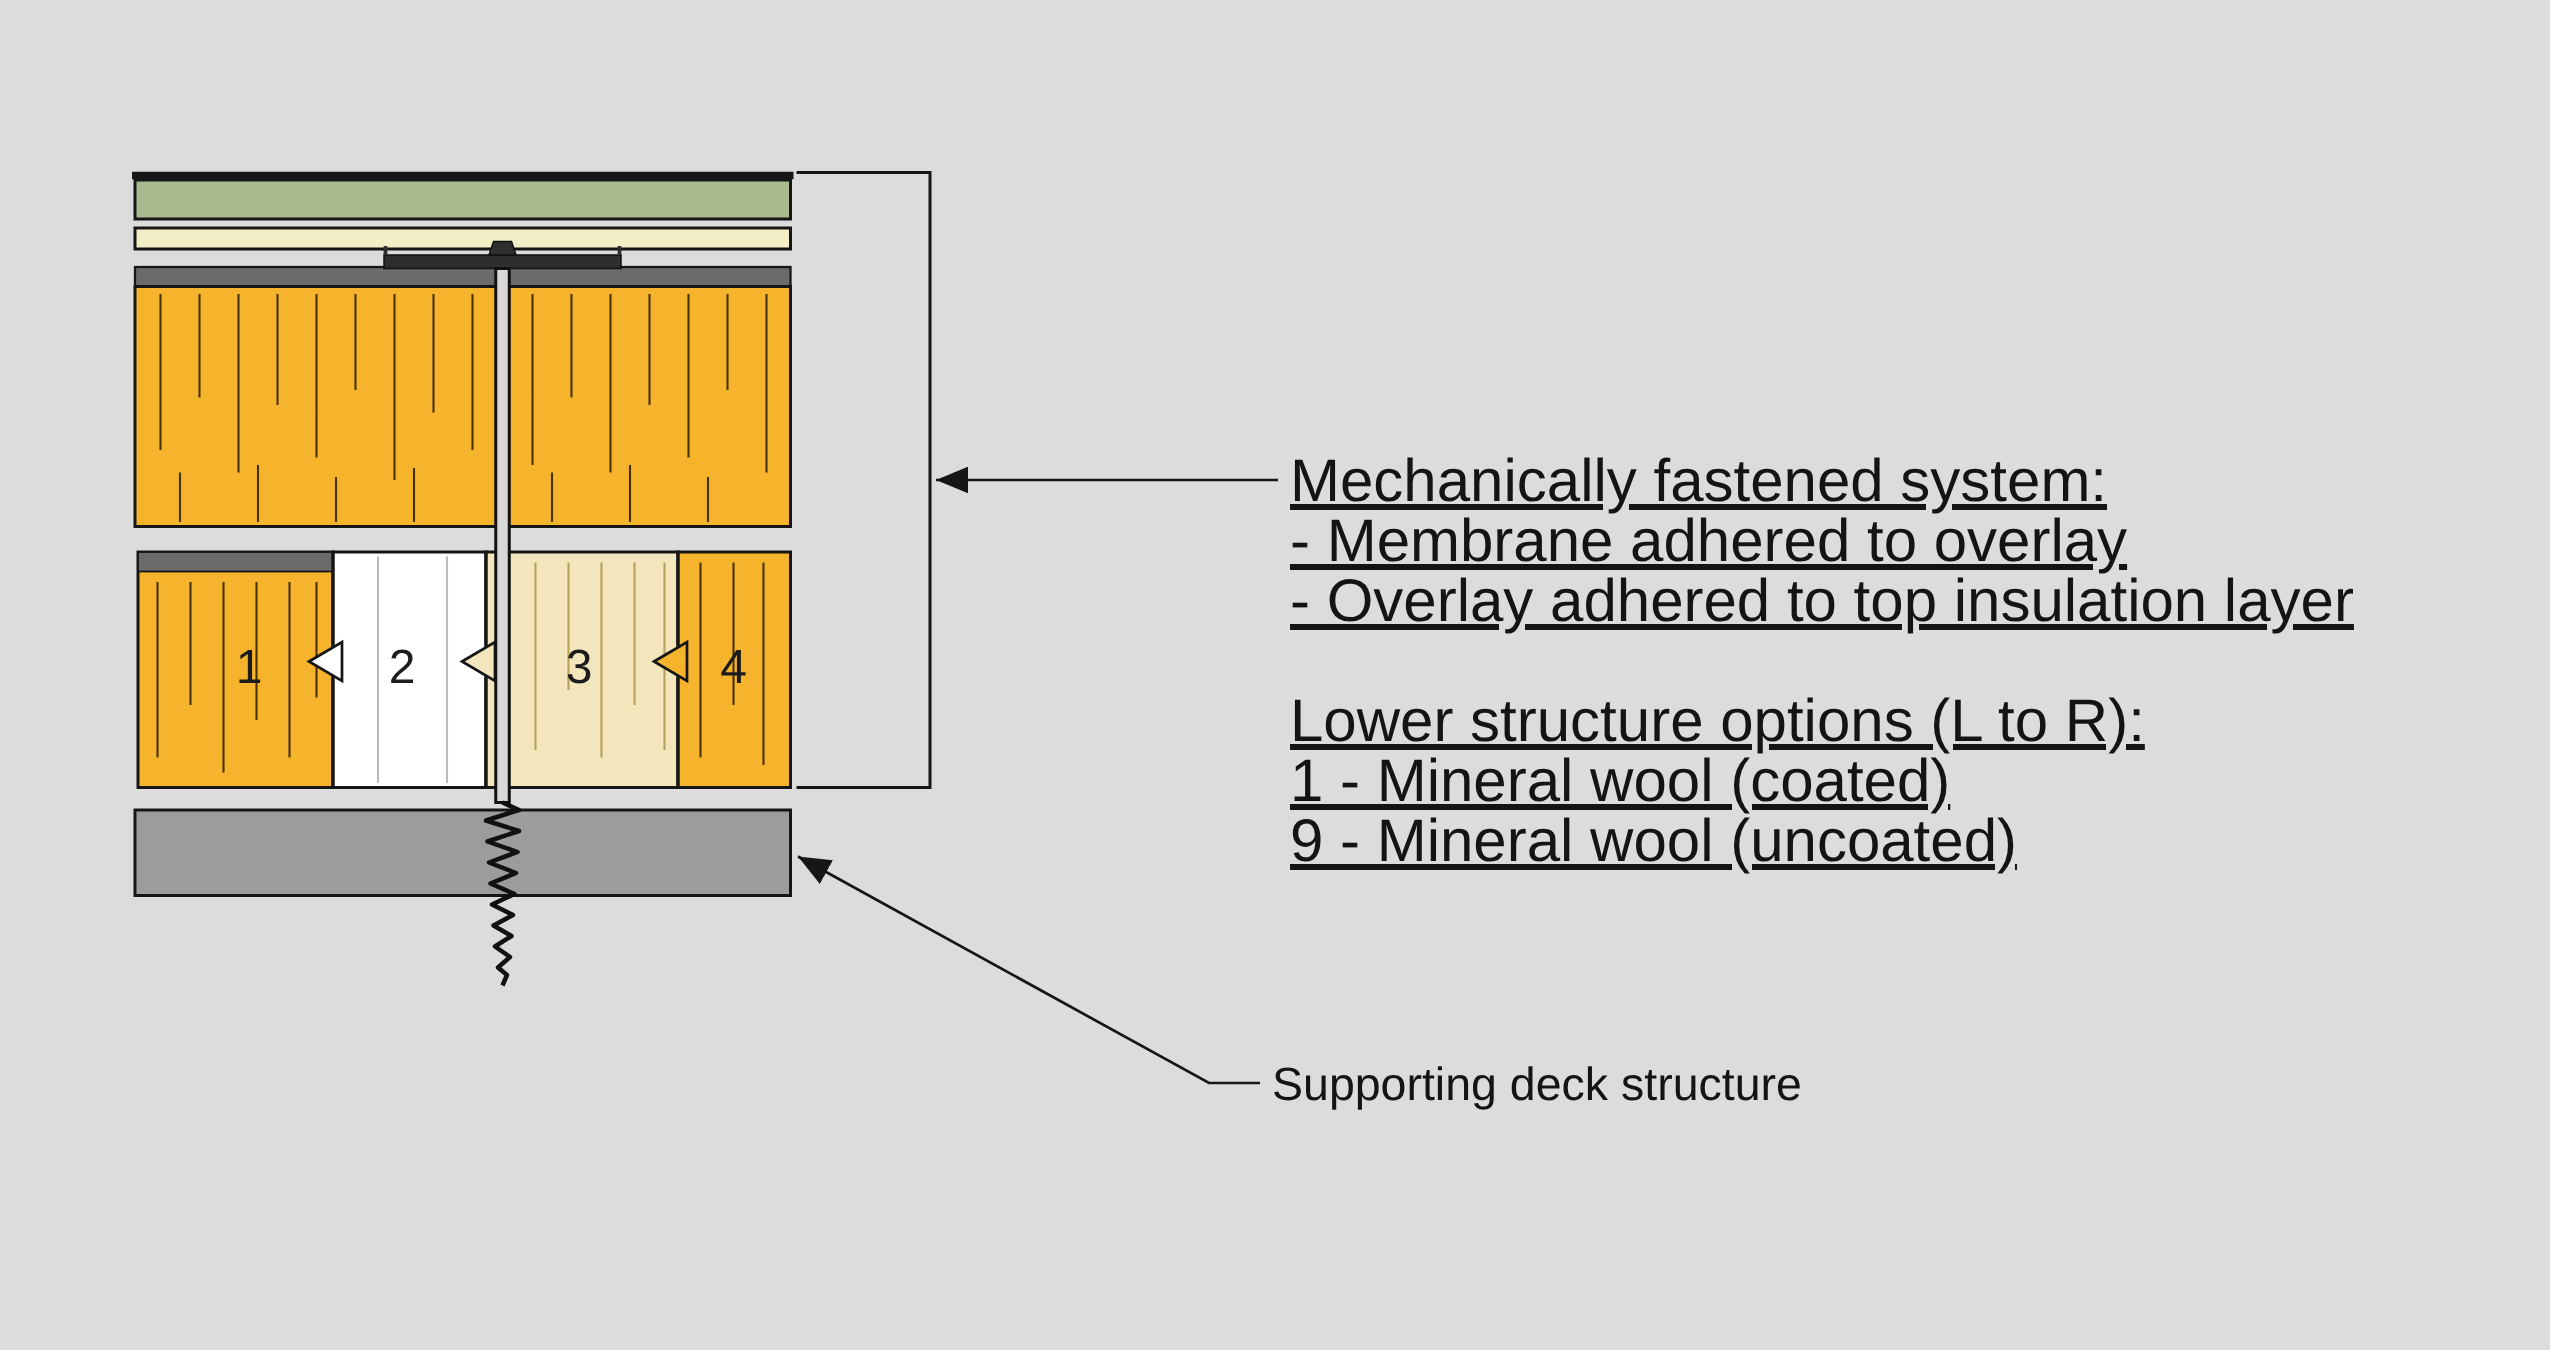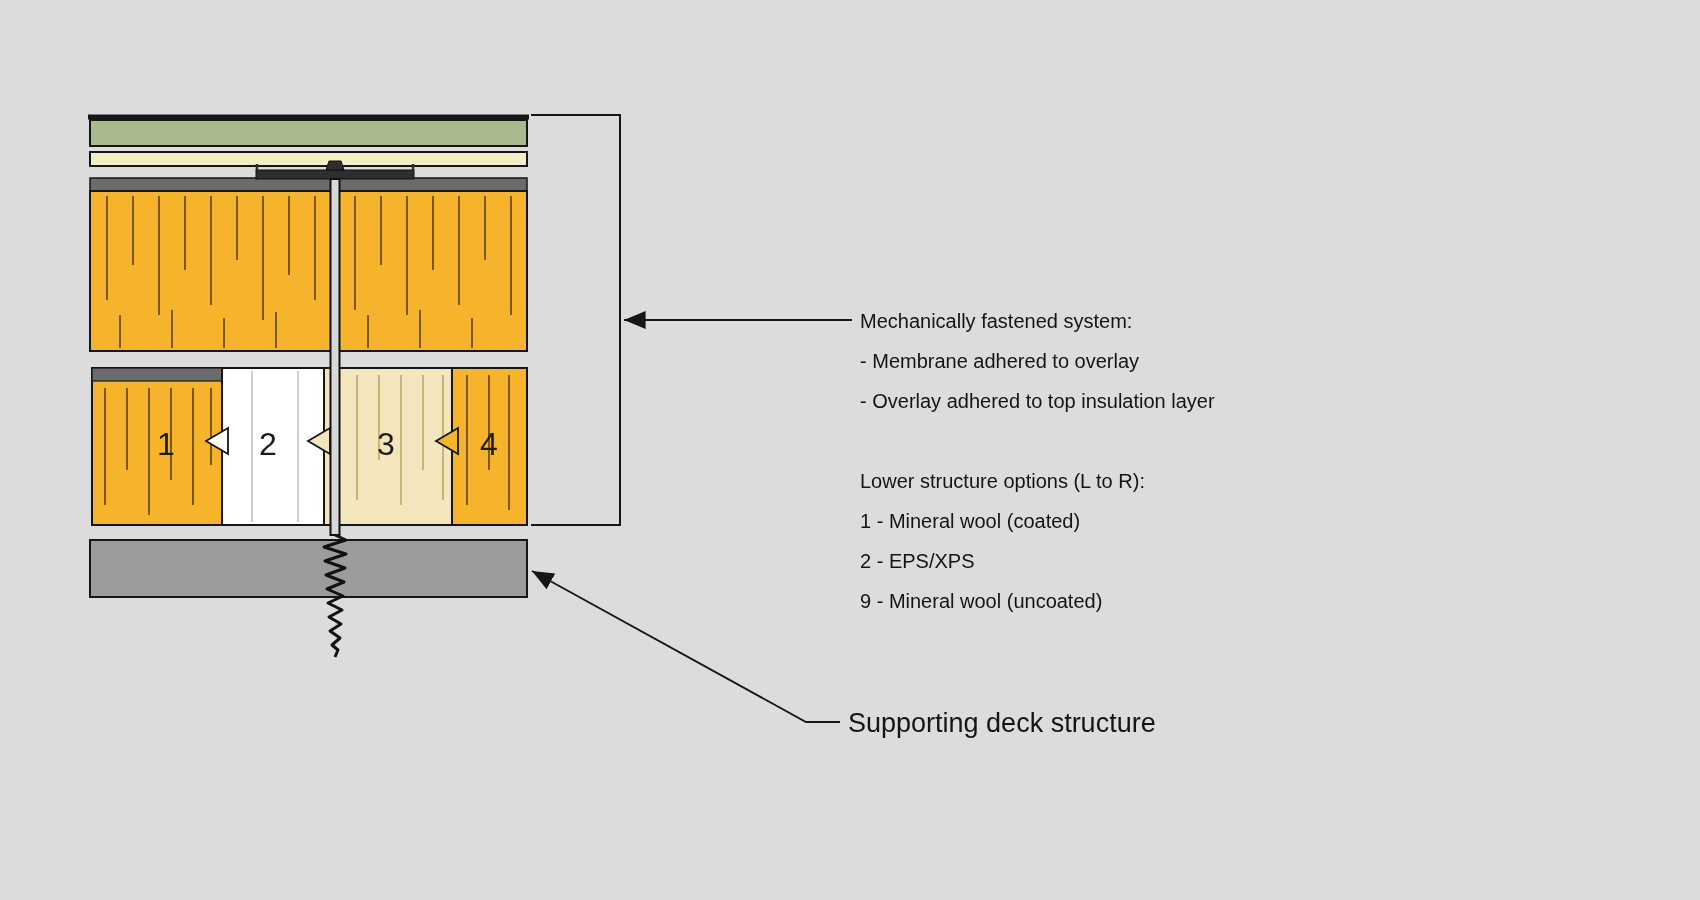"Mechanically fastened system:" .notes { font-size: 20px -> 40px; text-decoration: none -> underline }
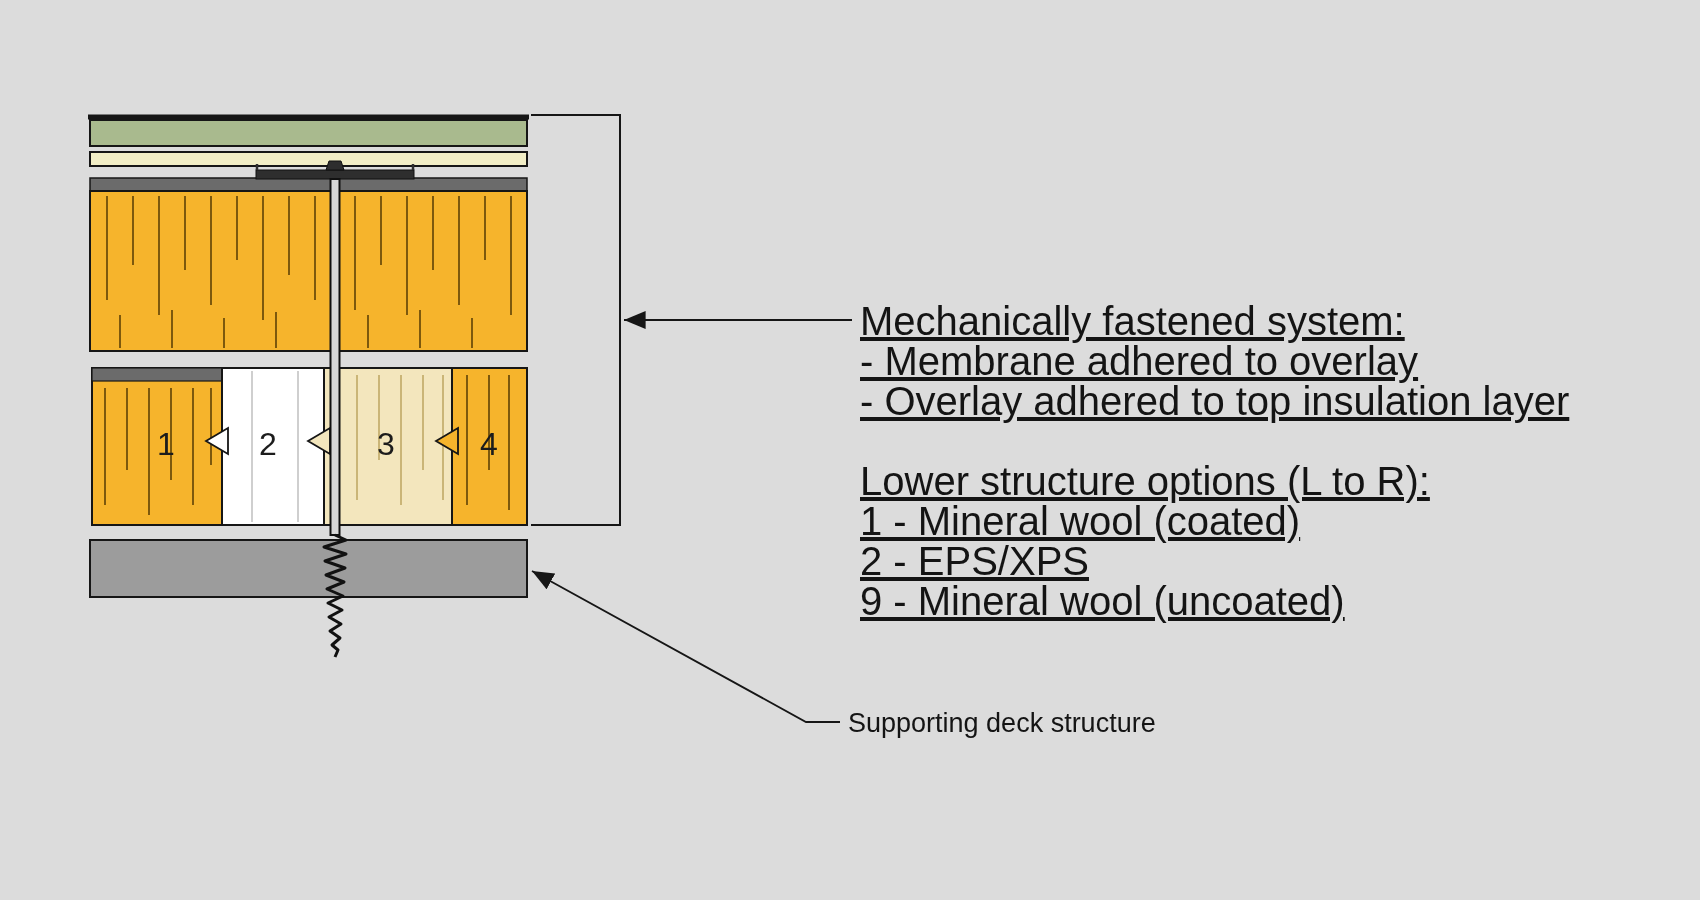"2 - EPS/XPS" div { html: <div>2 - EPS/XPS</div> -> none }
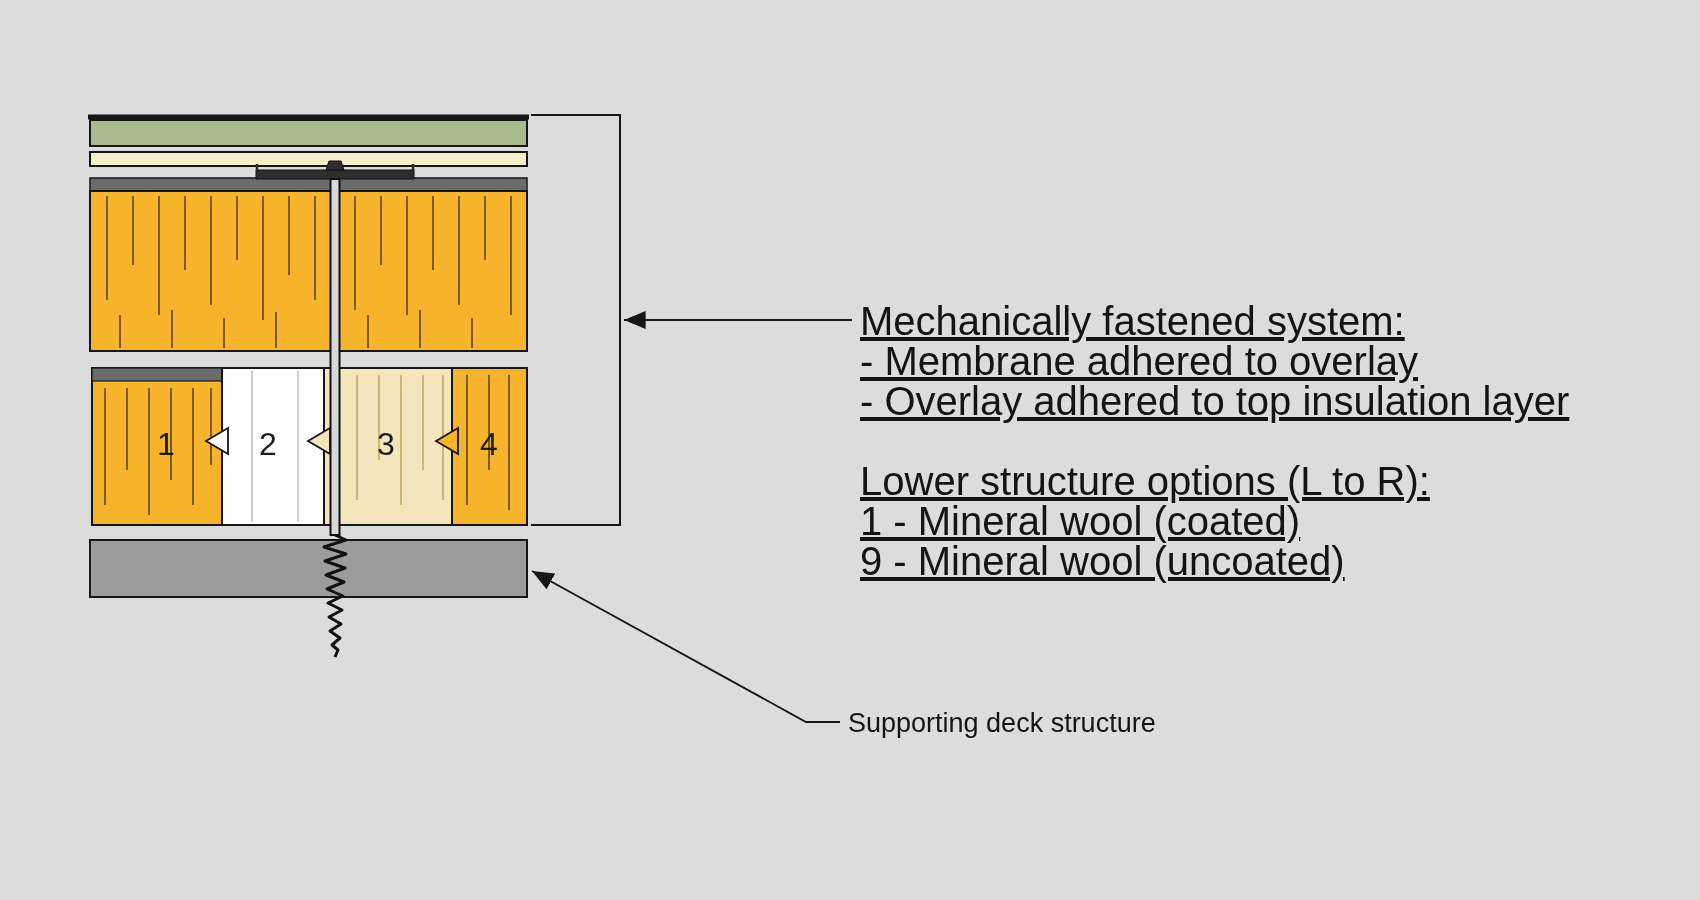"Supporting deck structure" .deck-note { font-size: 27px -> 31px }
